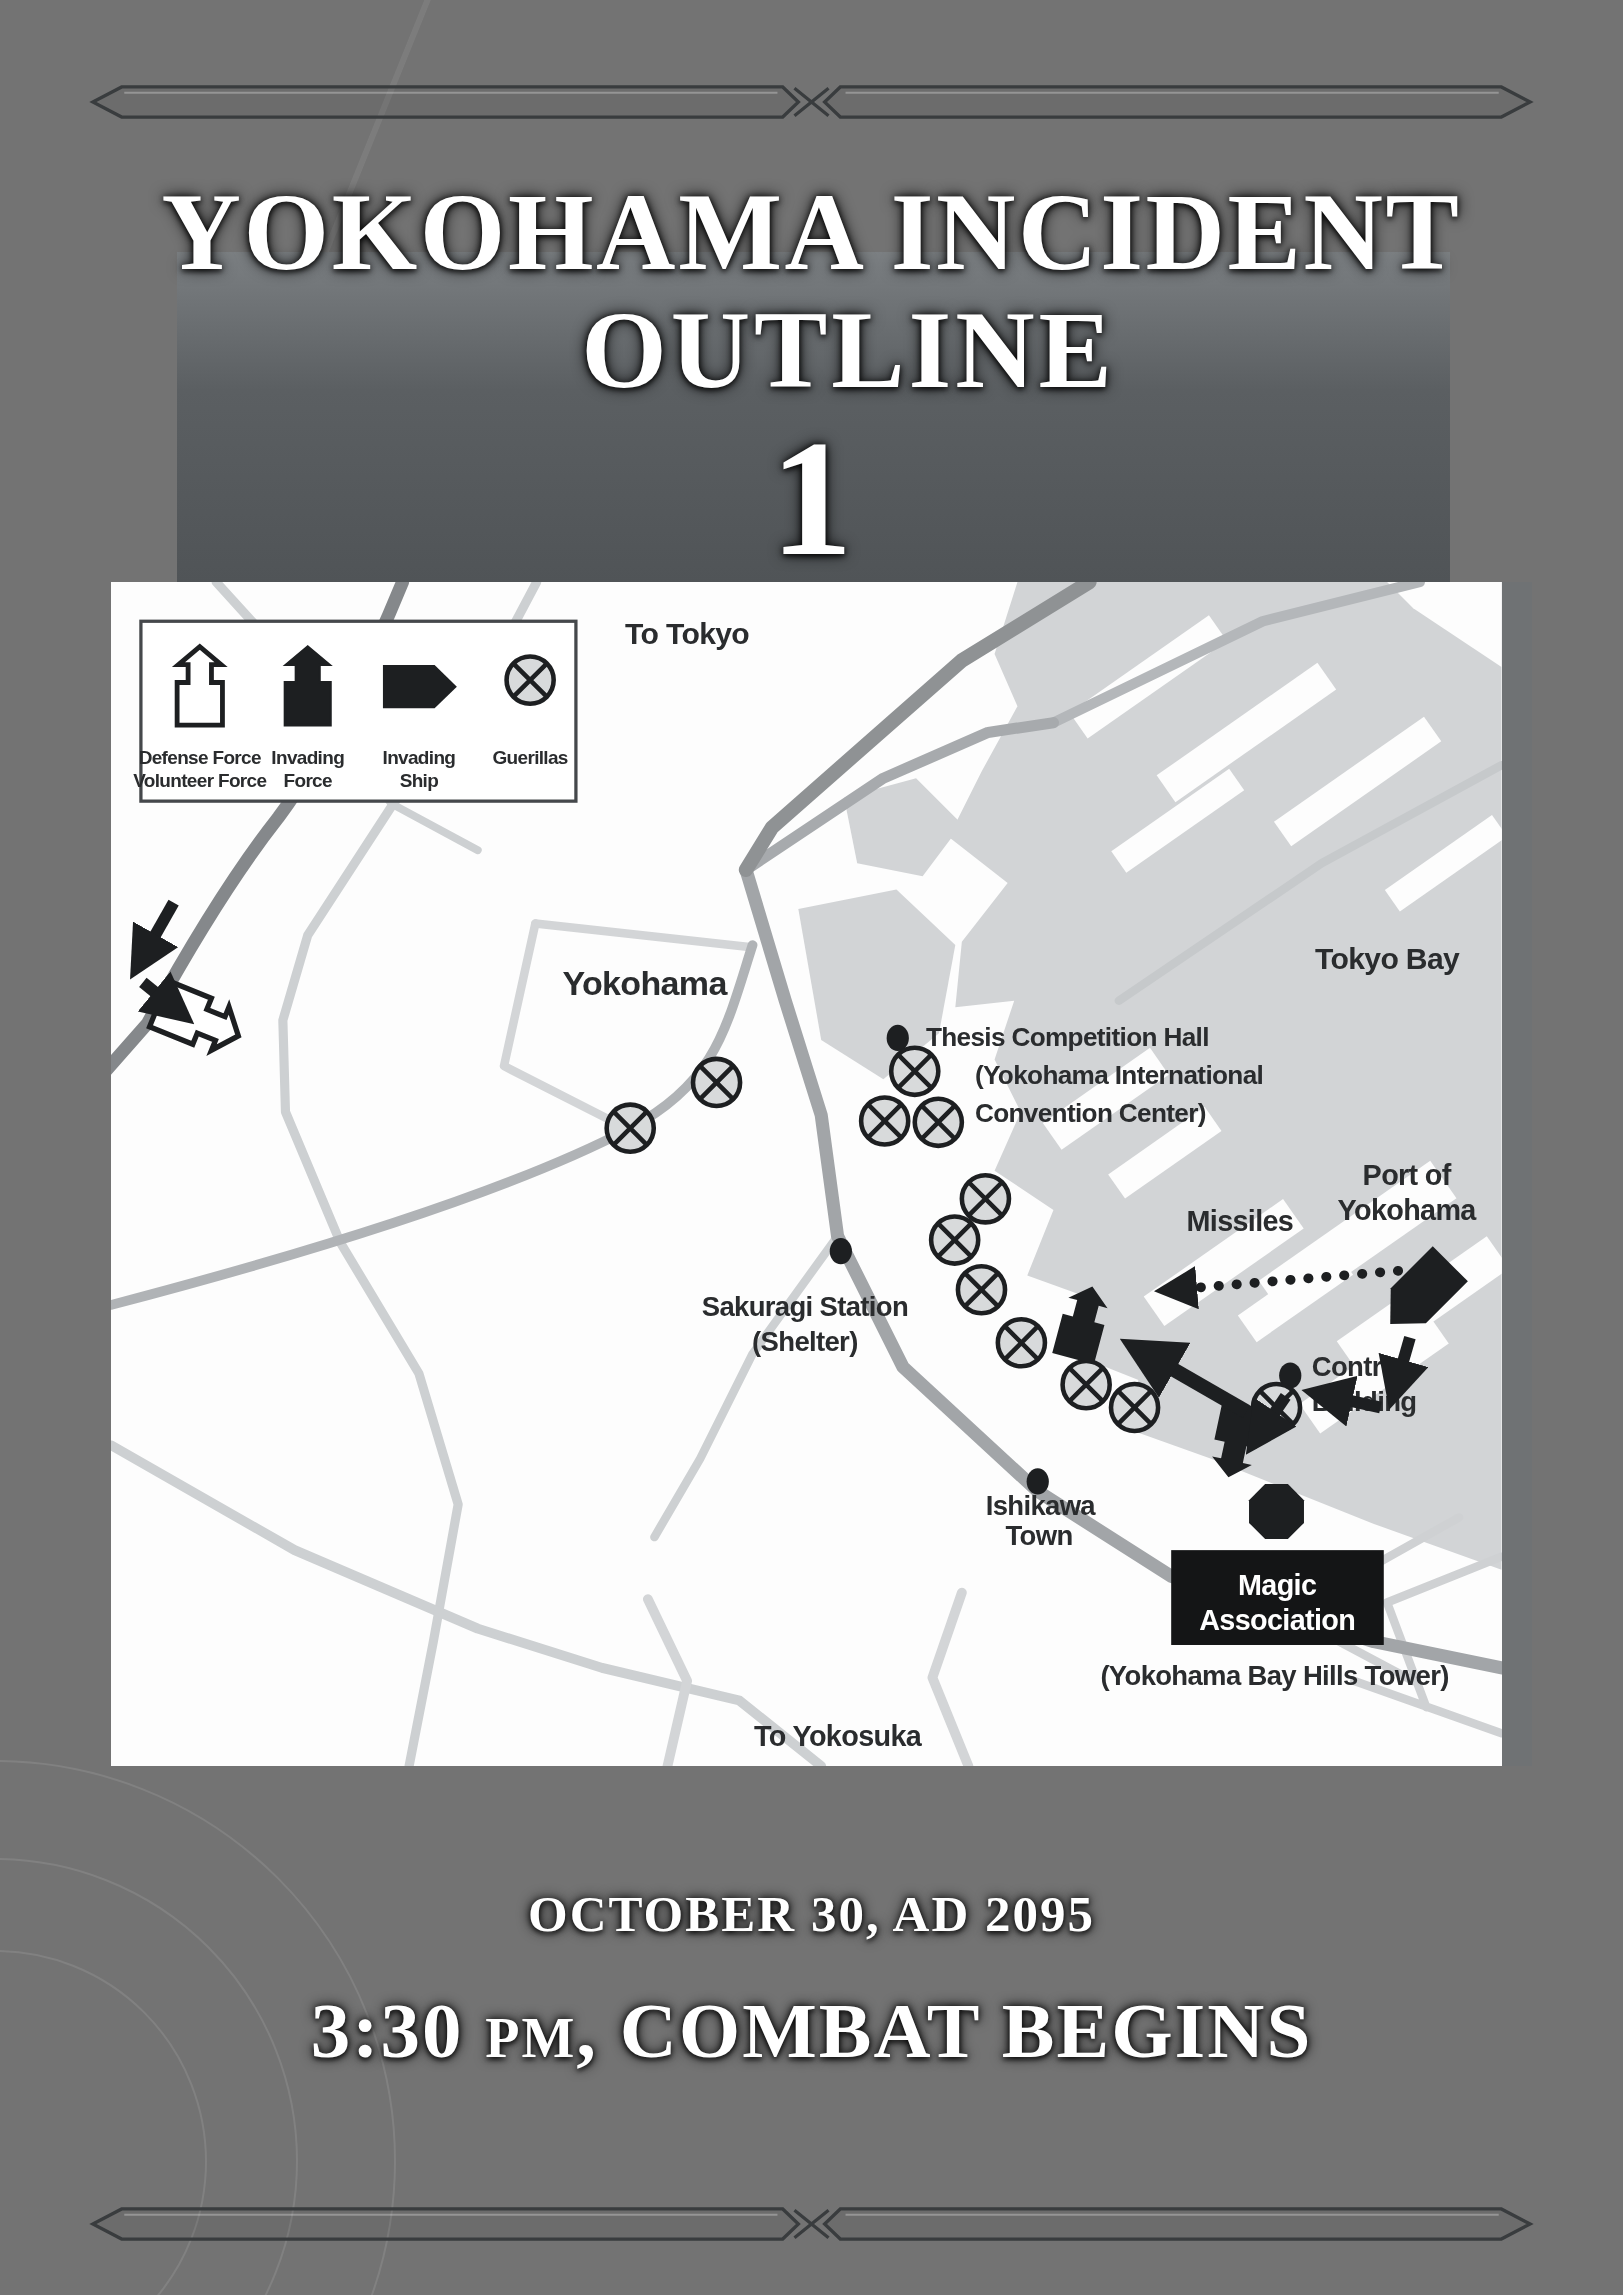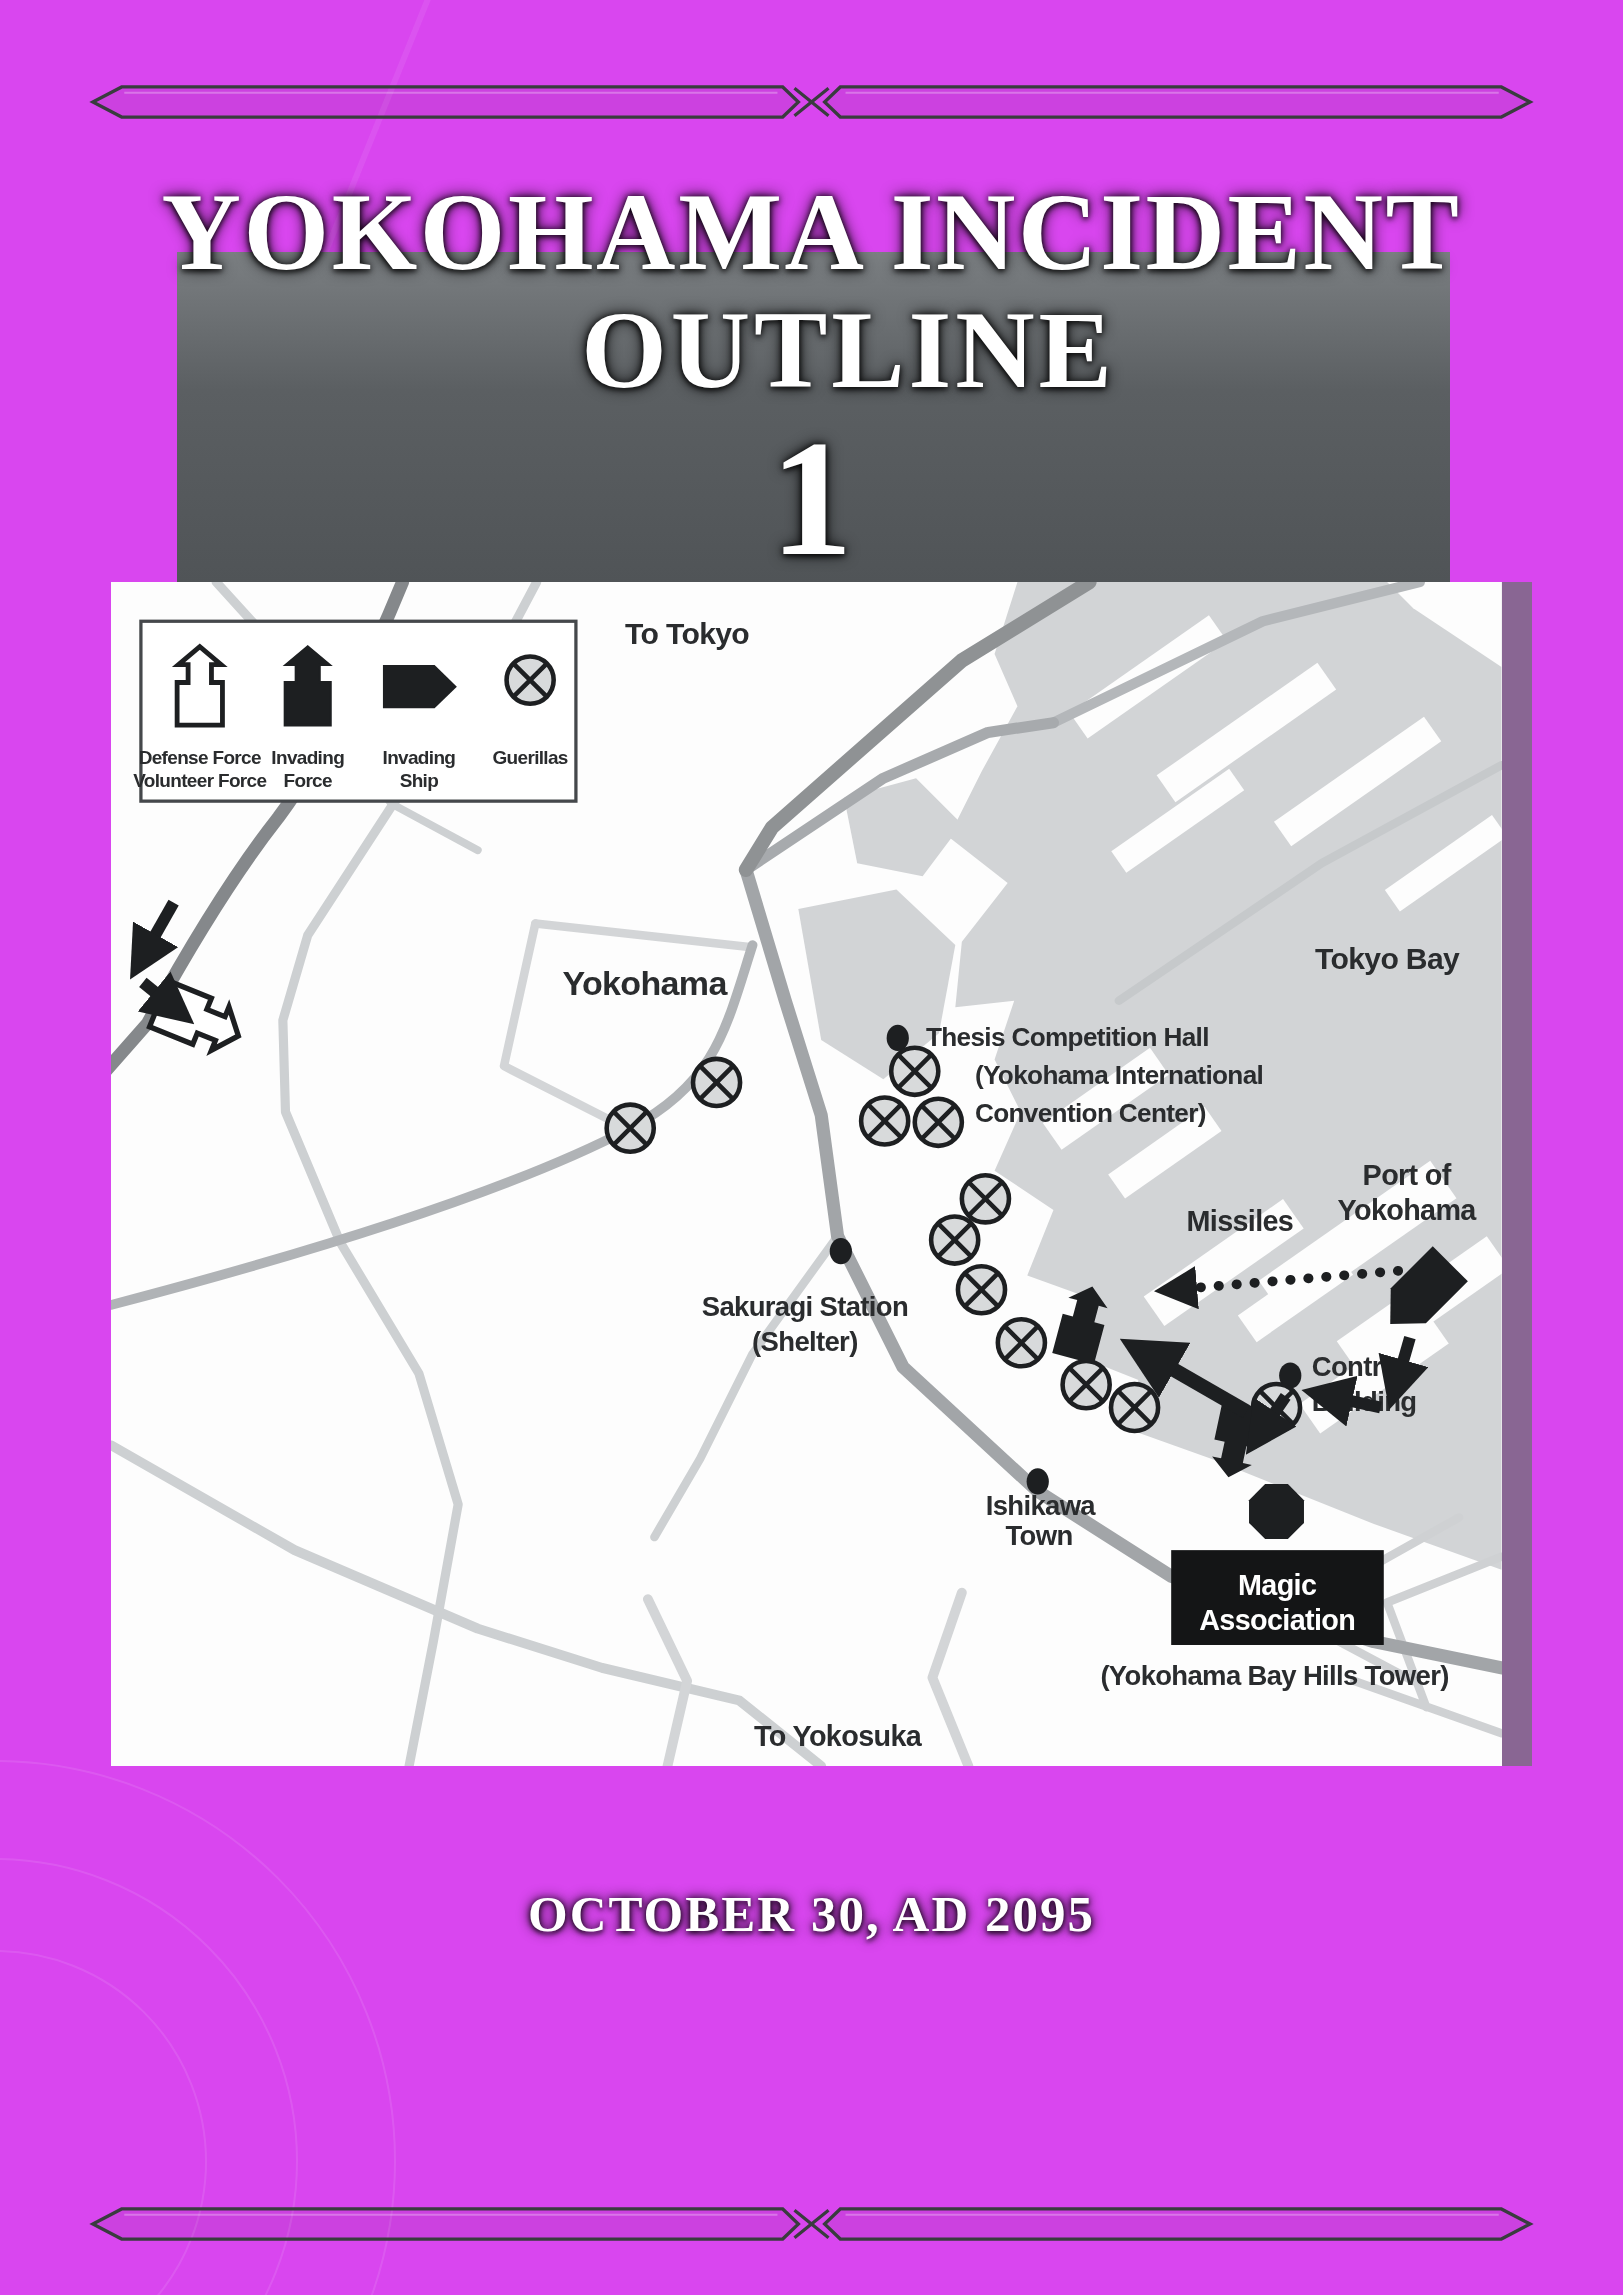"YOKOHAMA INCIDENT" .page { background-color: #d946ef -> #737373 }
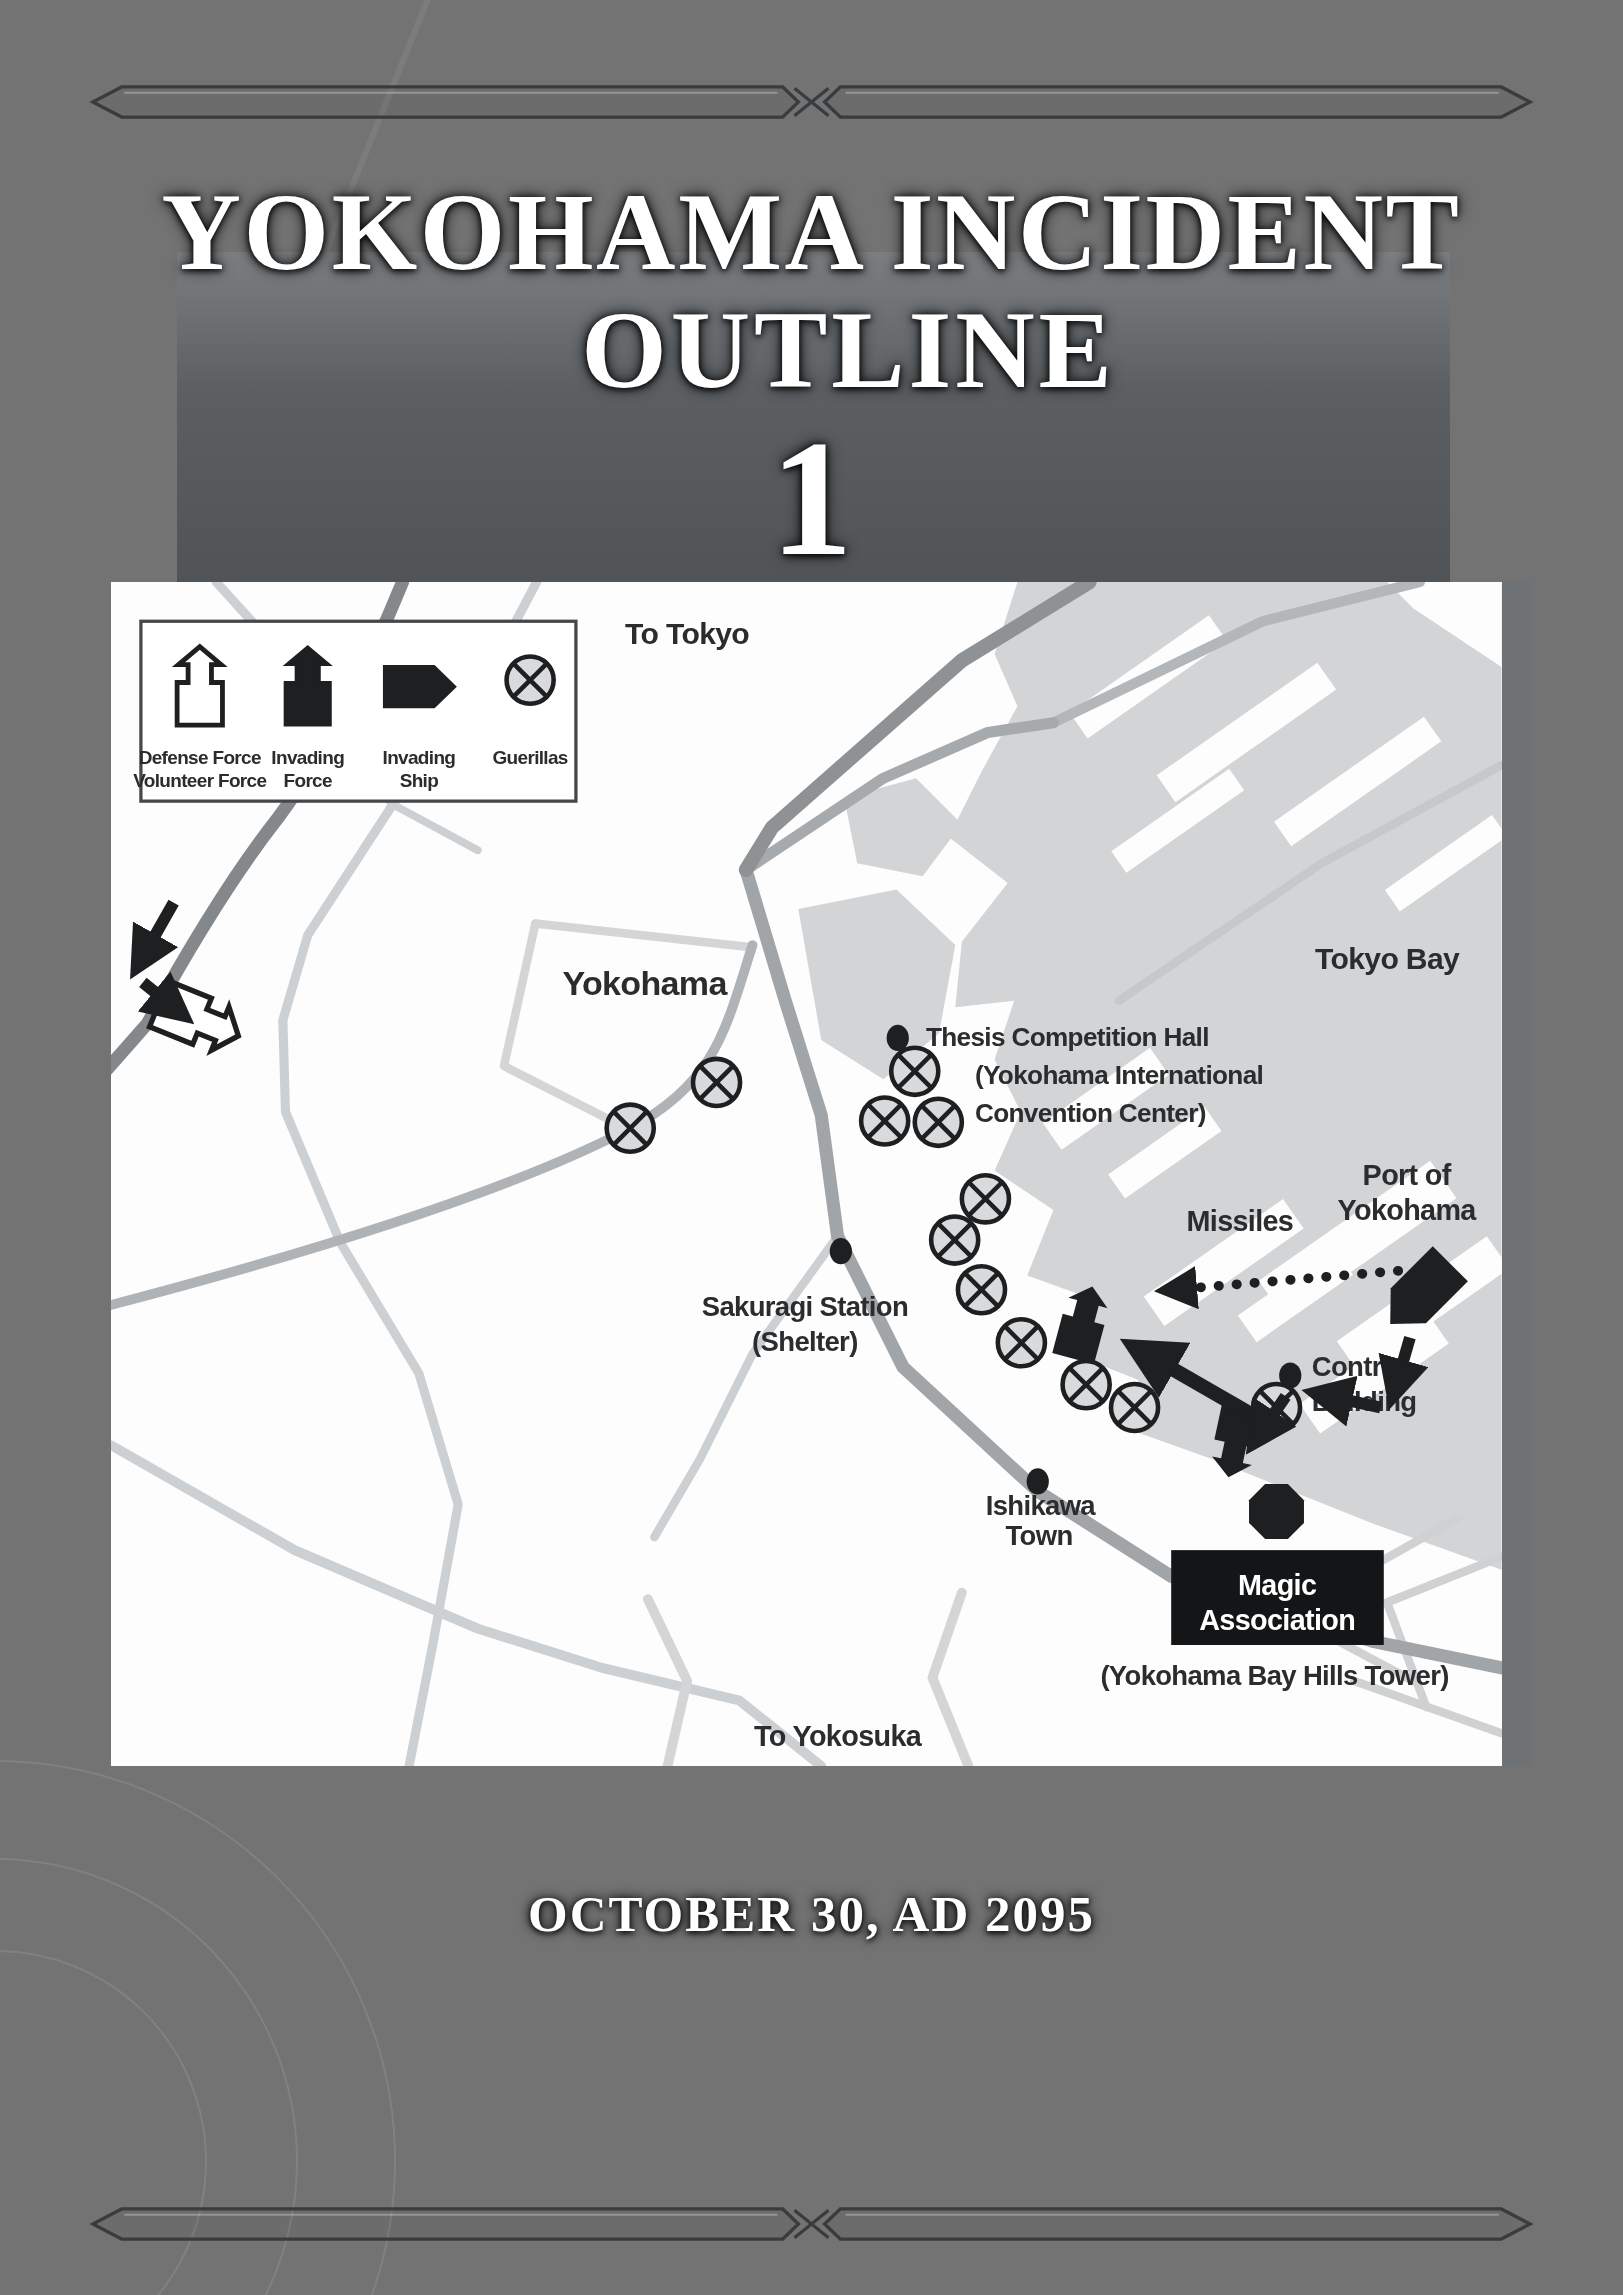"3:30 PM, COMBAT BEGINS" div.caption { html: none -> <div><span>3:30 </span><span>PM</span><span>, COMBAT BEGINS</span></div> }
